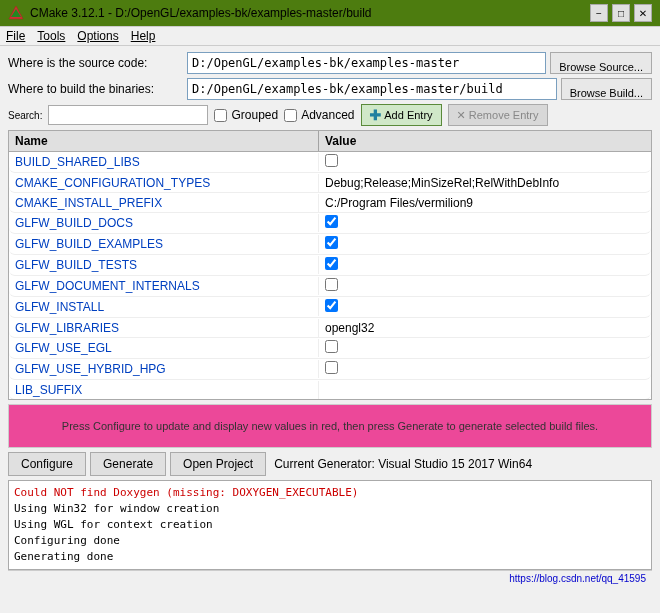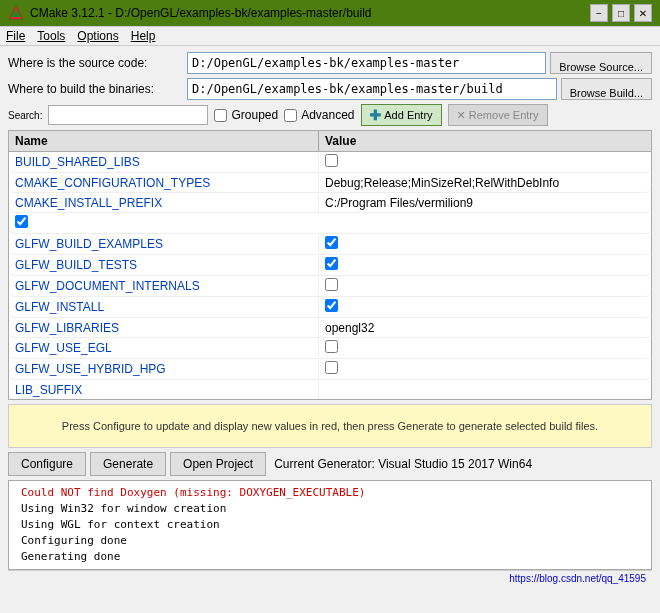"GLFW_BUILD_DOCS" div.cell-name { html: none -> <div>GLFW_BUILD_DOCS</div> }
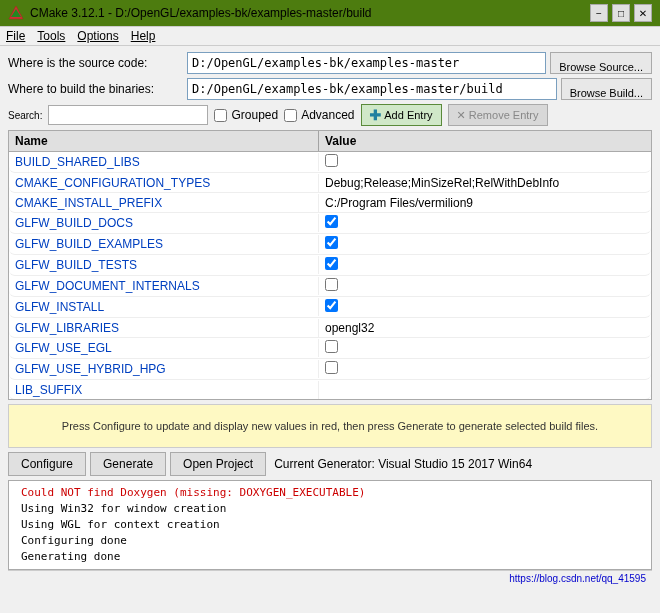"Press Configure to update and" .status-bar { background: #fef9c3 -> #ec4899 }
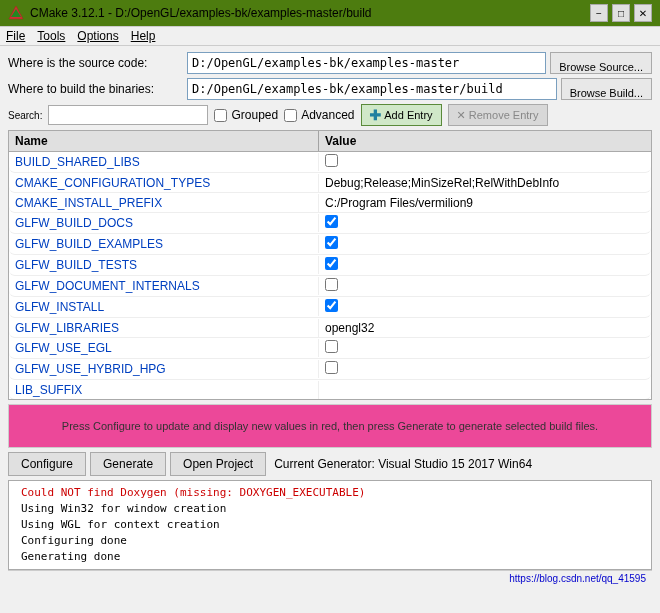"Could NOT find Doxygen (missing:" .log-area { padding: 4px 12px -> 4px 5px }
